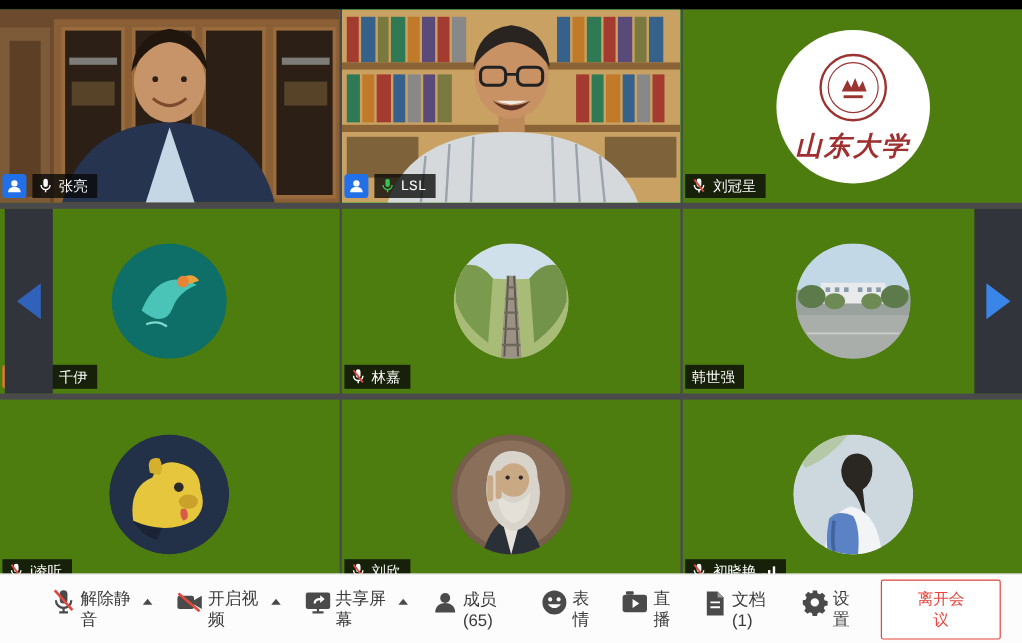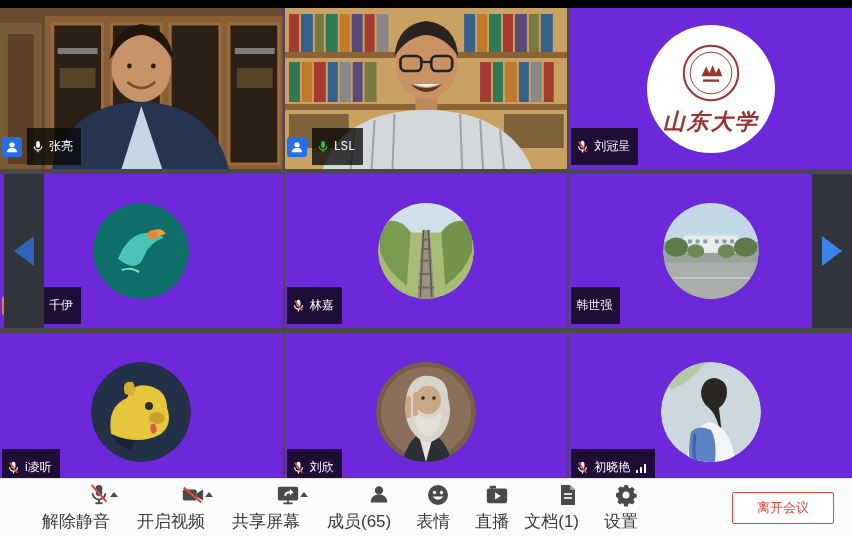"山东大学" .tile { background: #6d28d9 -> #4d7c0f }
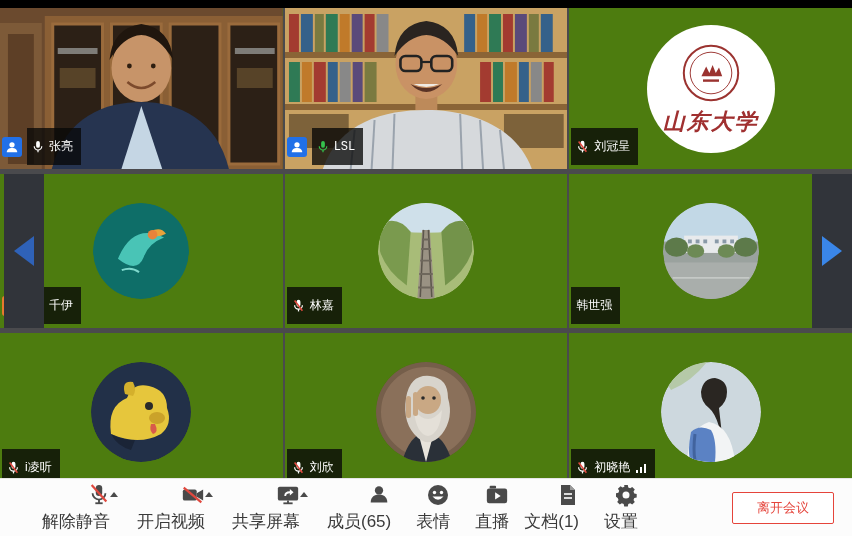"张亮" .chip { height: 37px -> 20px }
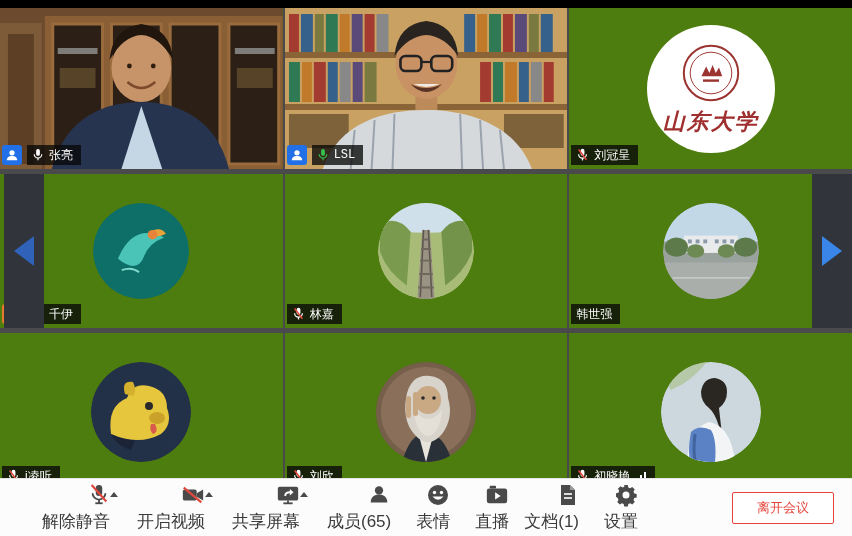"解除静音" .titem { align-items: flex-end -> flex-start; flex-direction: column -> row; font-size: 17px -> 14px }
